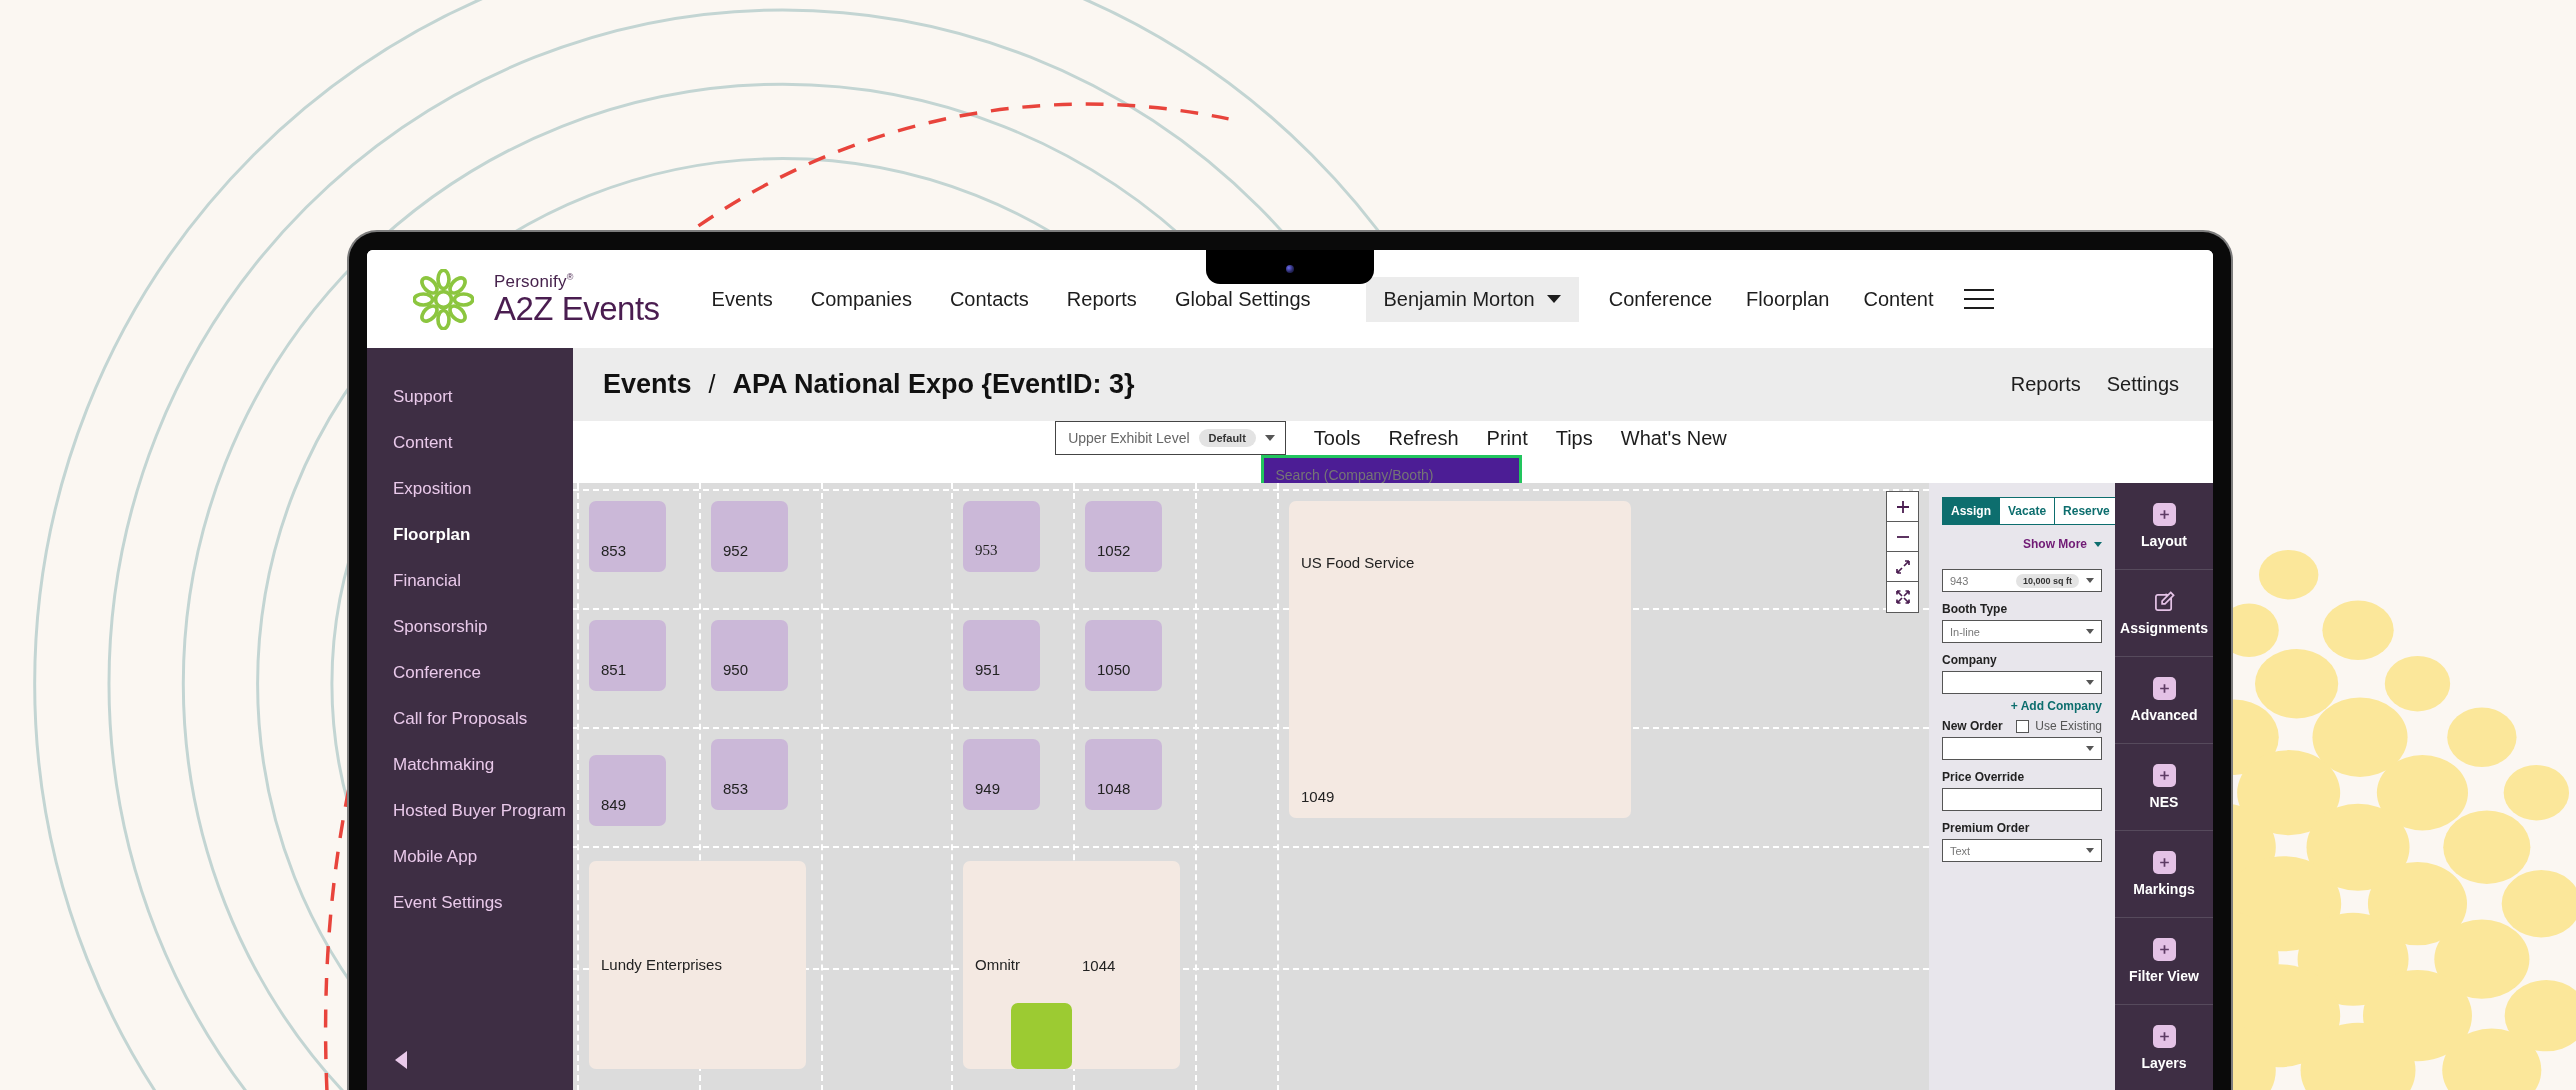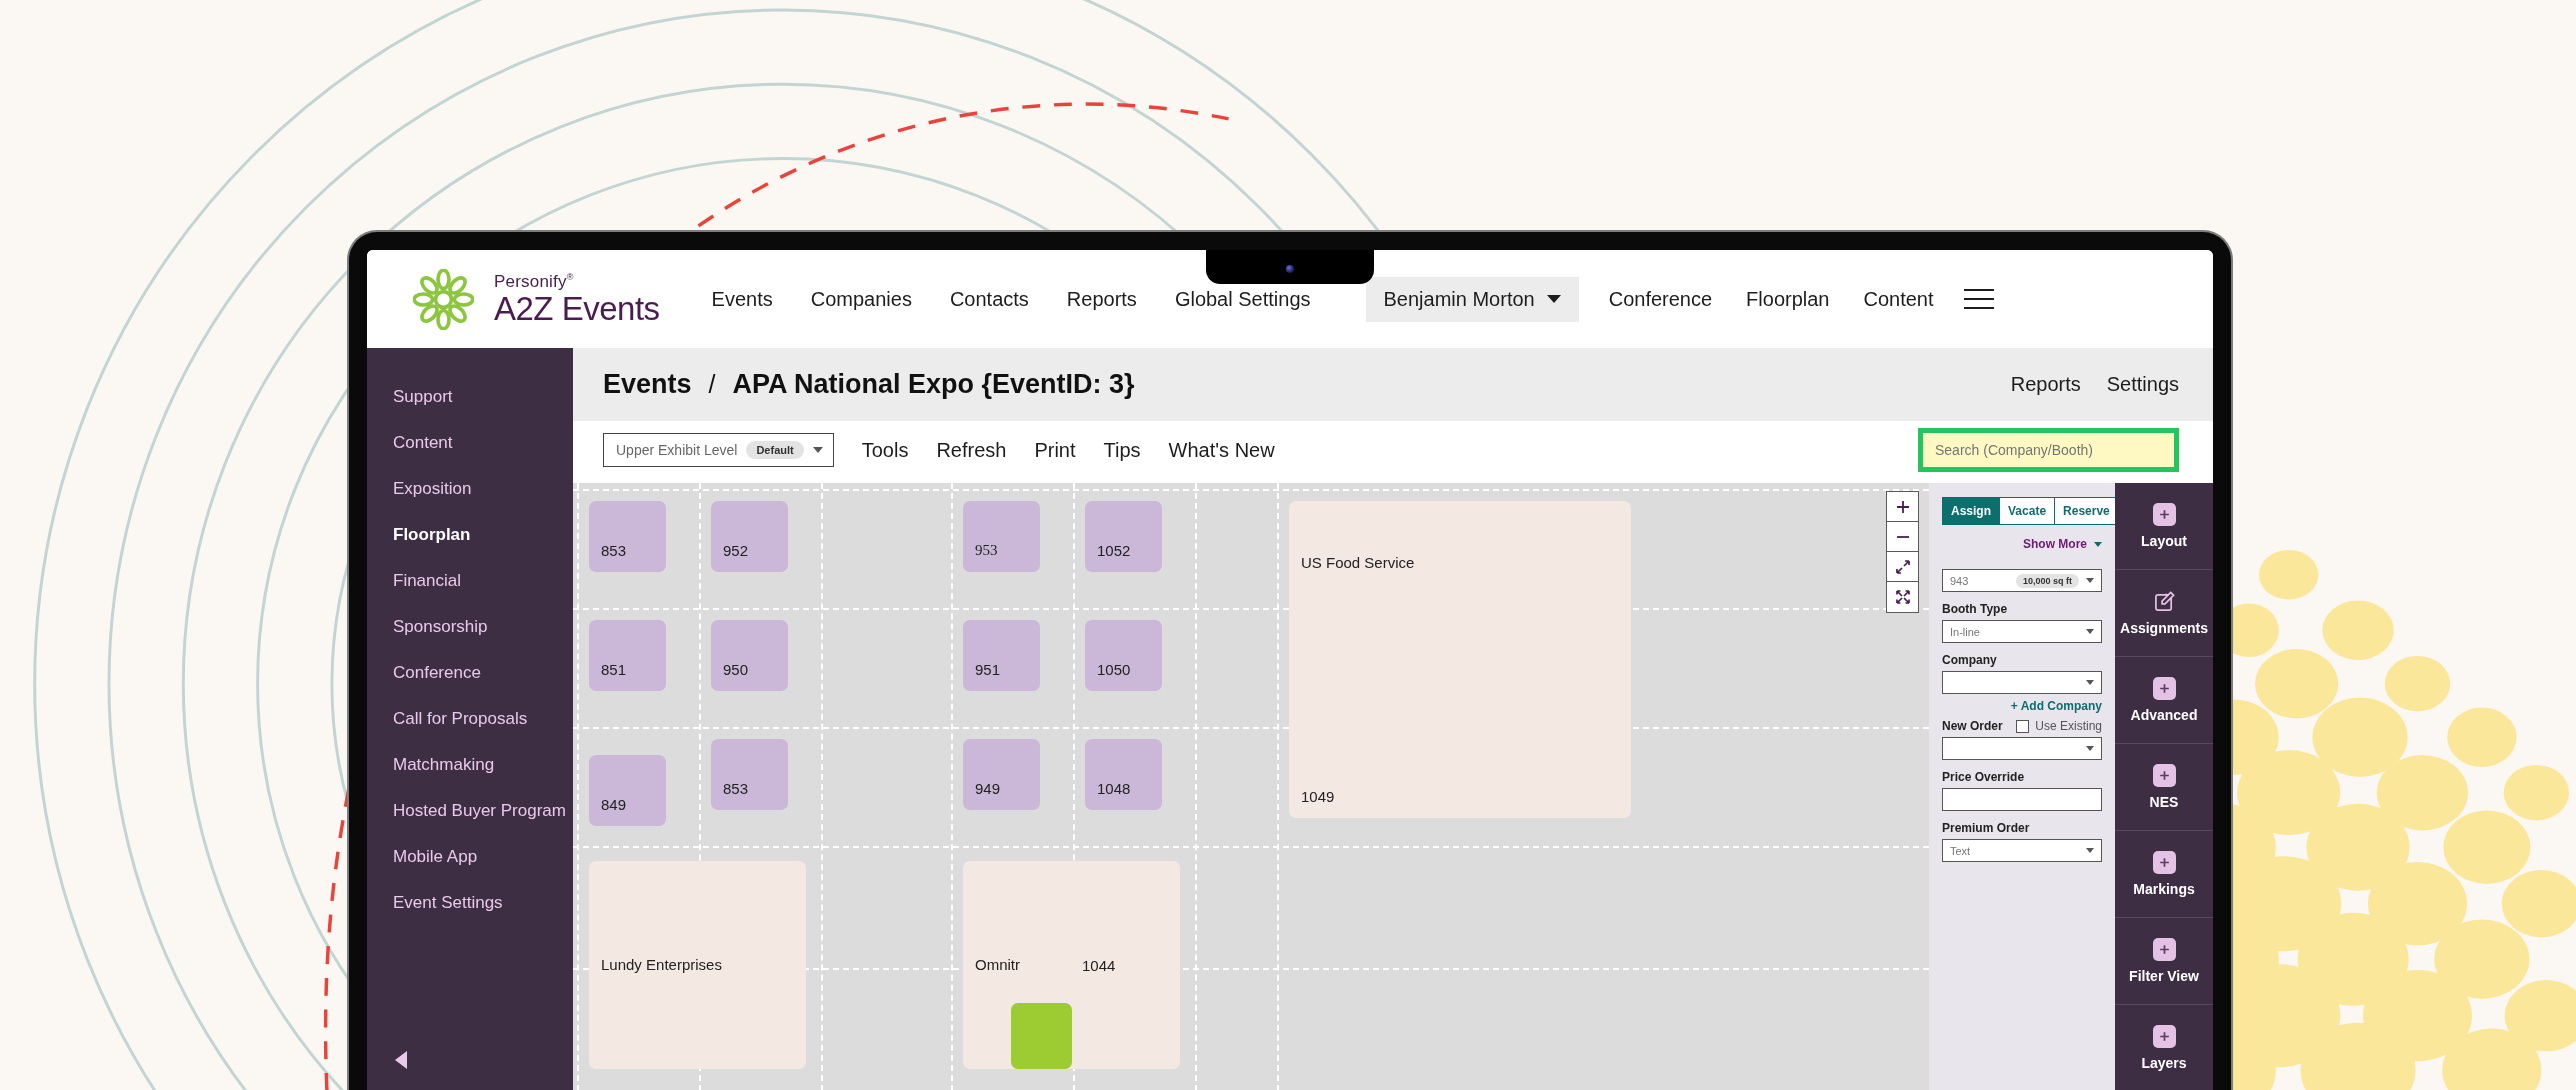"Upper Exhibit Level" .toolbar { flex-direction: none -> column }
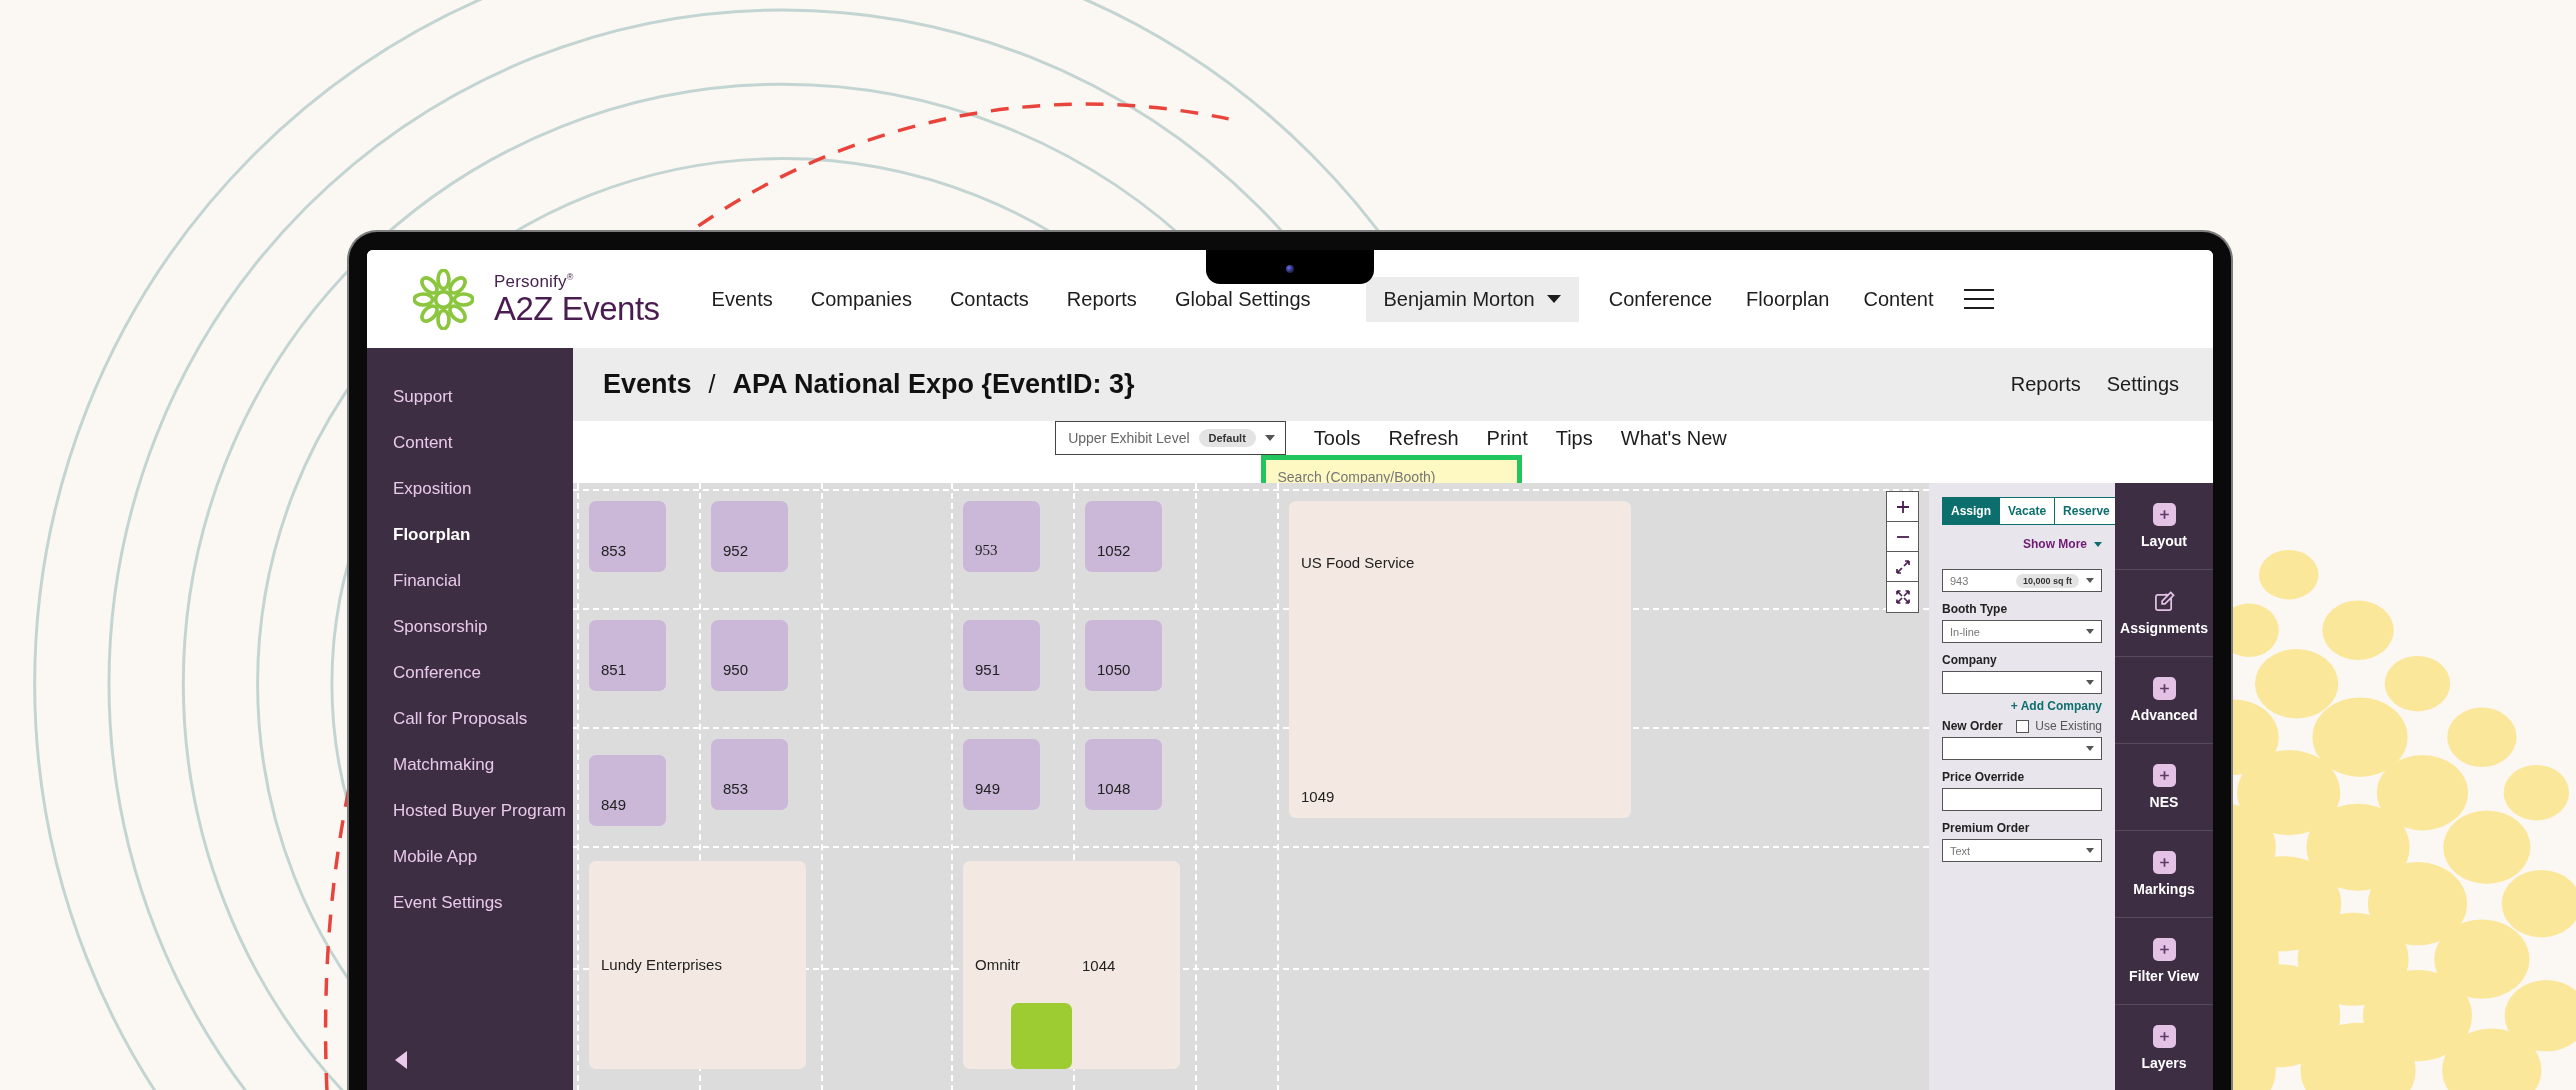"Search (Company/Booth)" .searchbox { background: #fef9c3 -> #4c1d95; border: 5px solid #22c55e -> 3px solid #22c55e }
